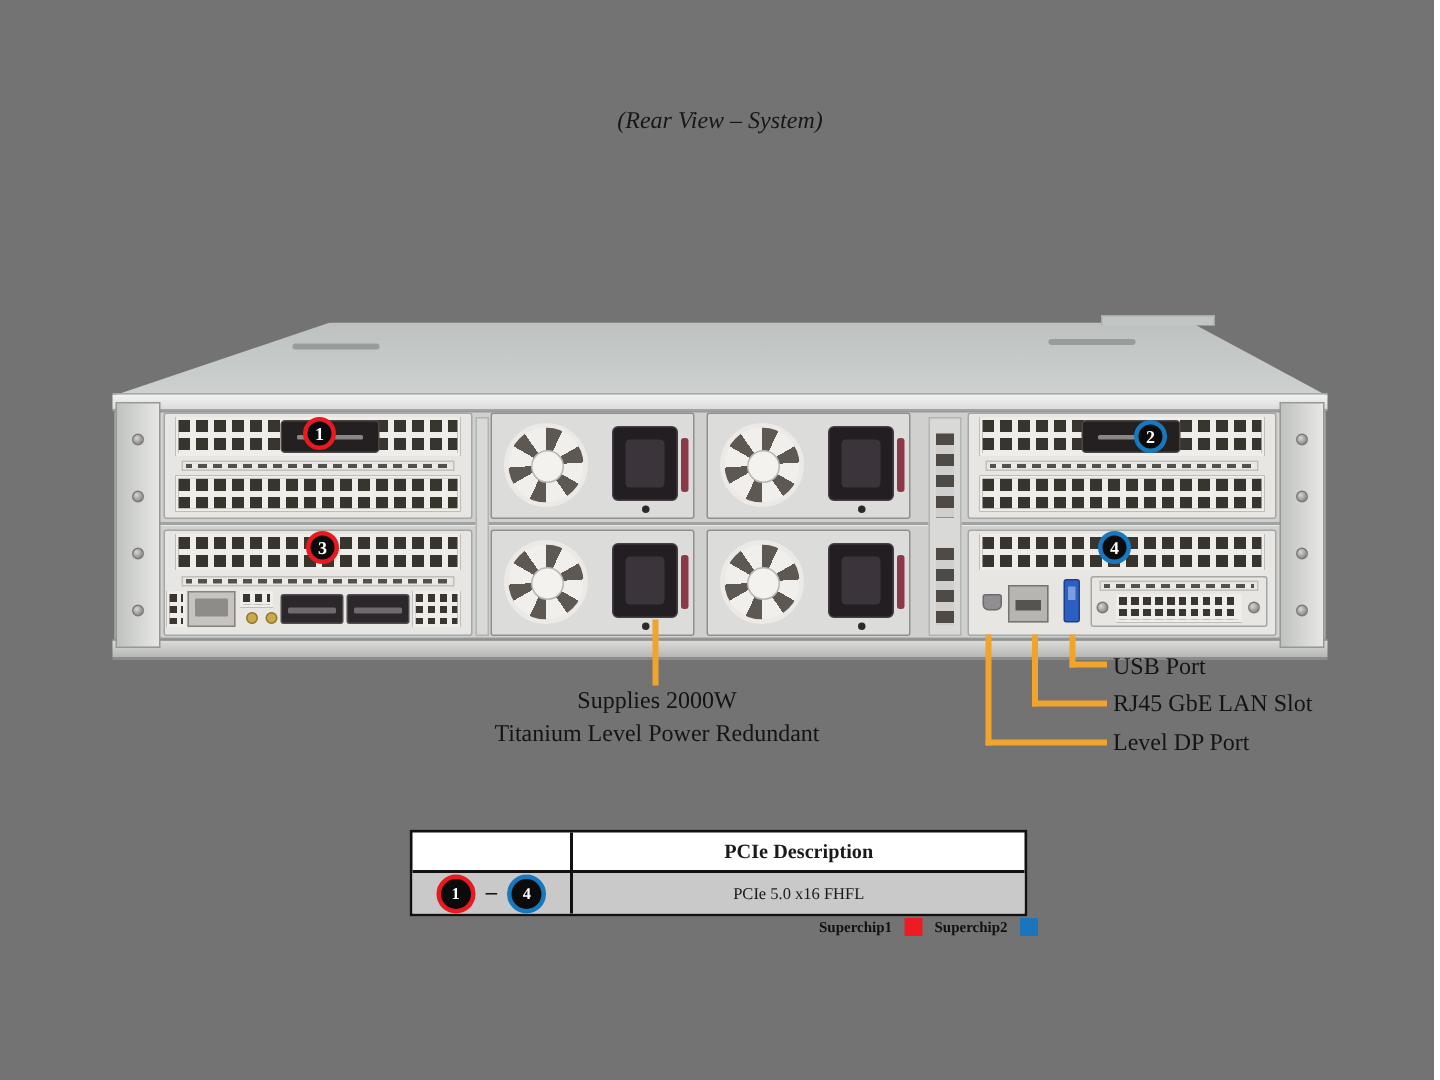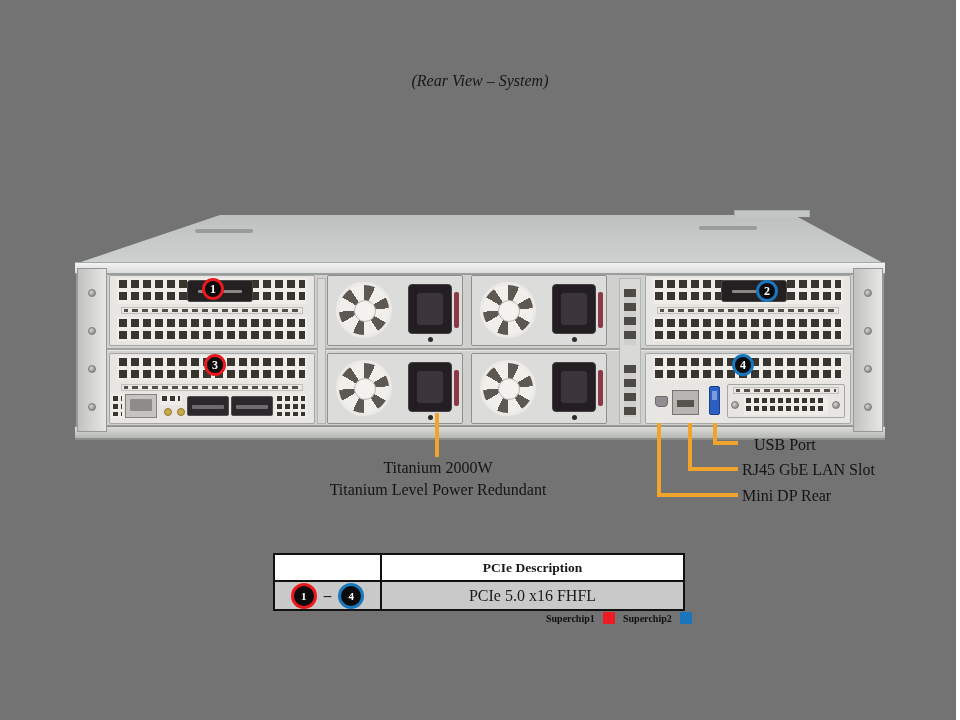"USB Port" div.abs { margin-left: 12px -> none }
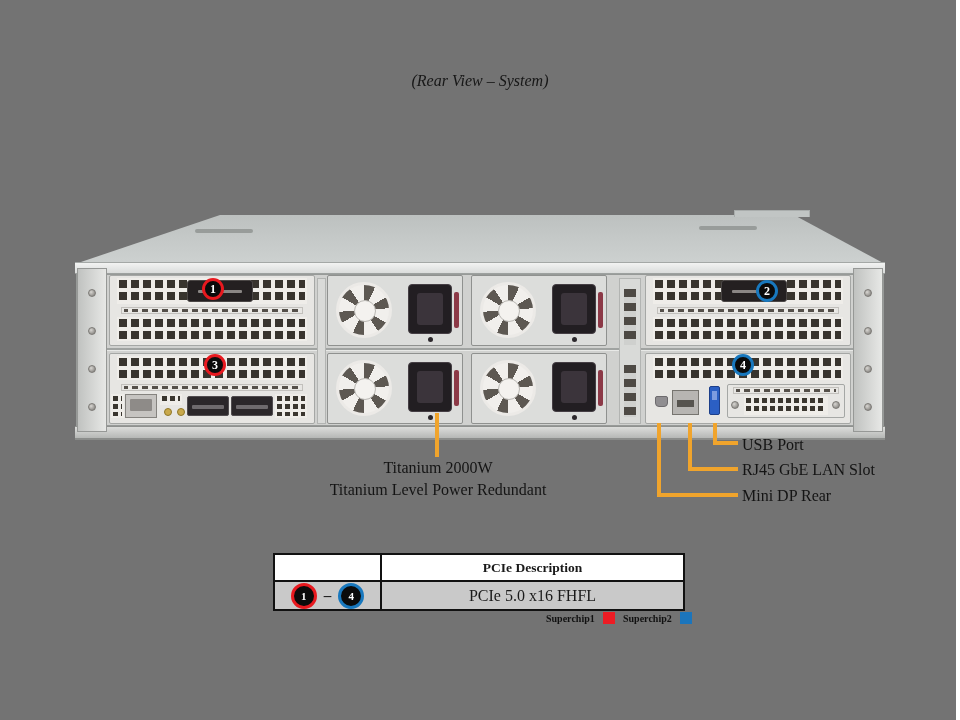"Titanium 2000W" div { text: Titanium -> Supplies }
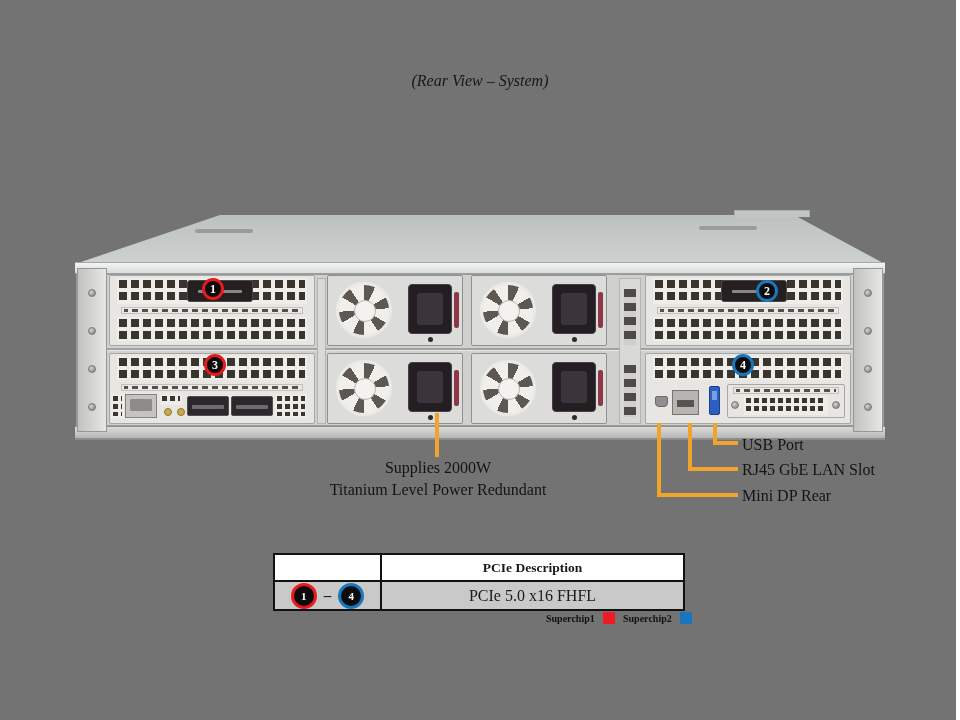"Mini DP Rear" div.abs { text: Mini DP Rear -> Level DP Port }
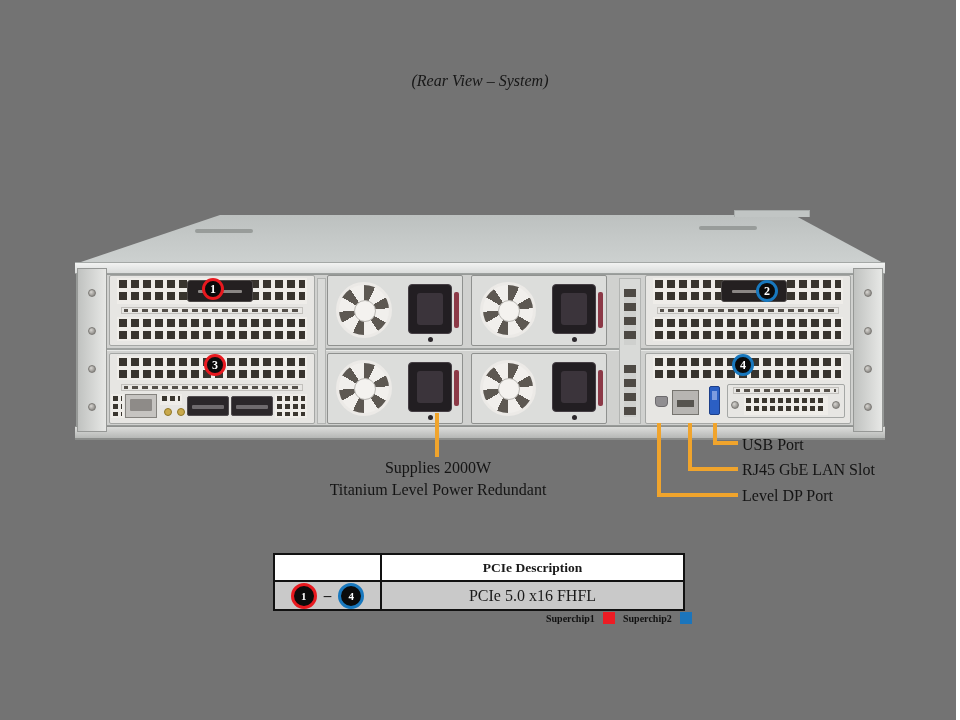"PCIe 5.0 x16 FHFL" .t-c2 { font-size: 16px -> 11px }
